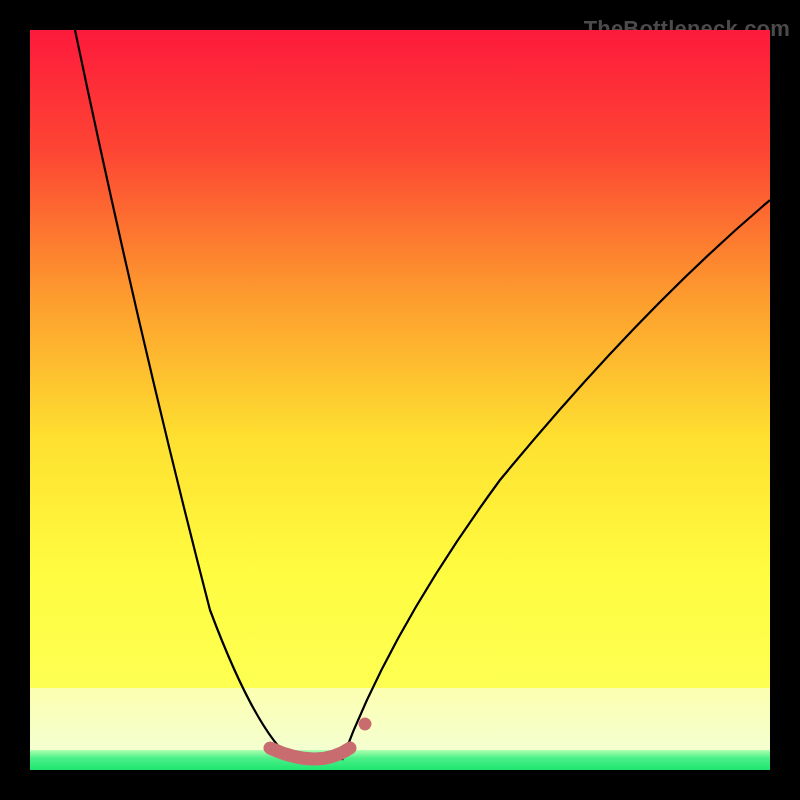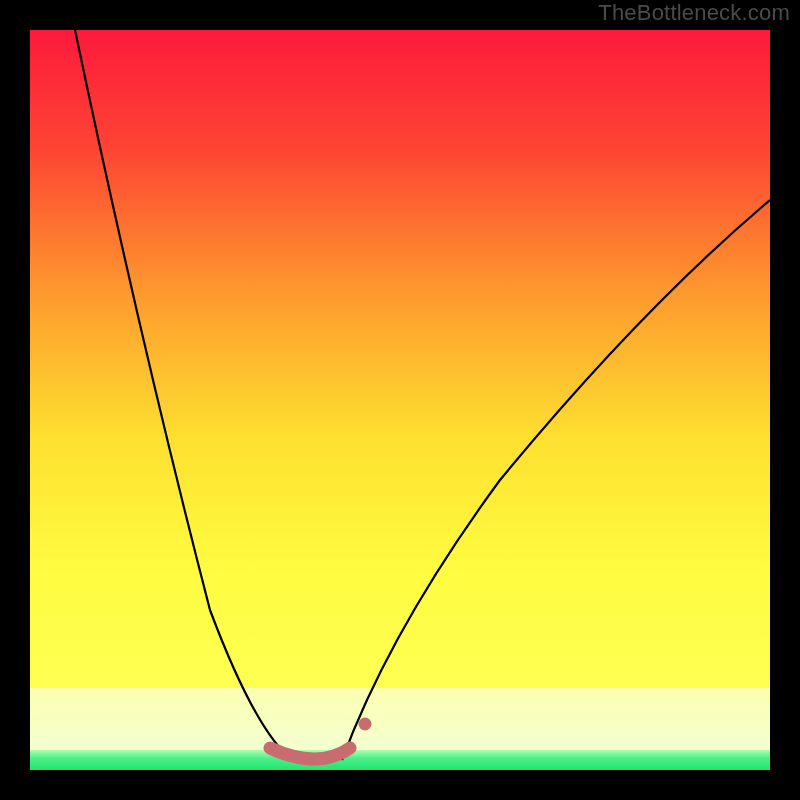"TheBottleneck.com" .watermark { font-weight: normal -> bold; top: 0 -> 16px }
